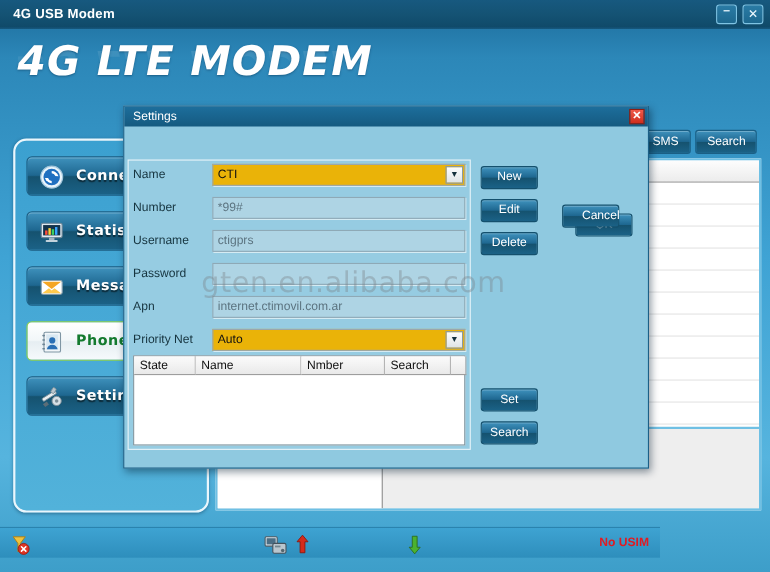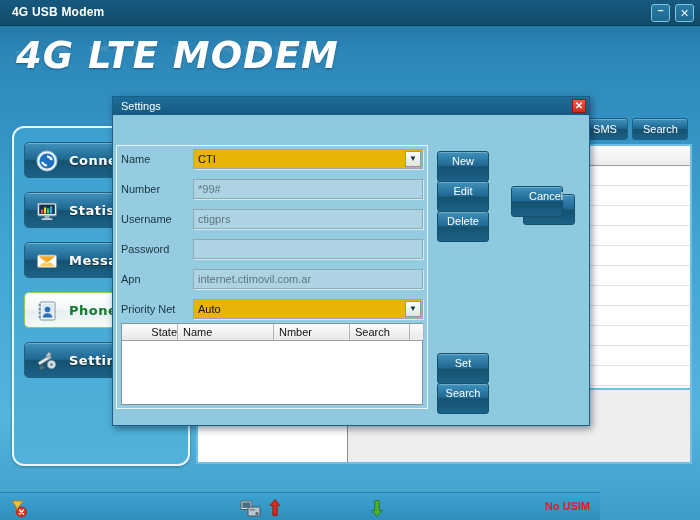"New" .dbtn { height: 31px -> 21px }
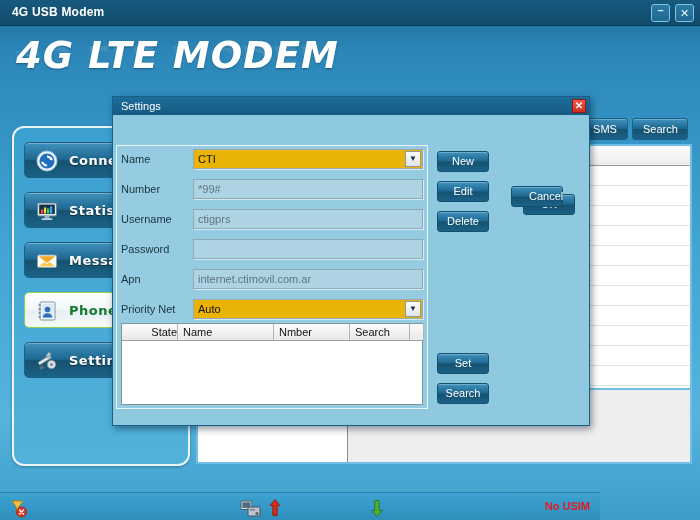"gten.en.alibaba.com" div { html: none -> <div>gten.en.alibaba.com</div> }
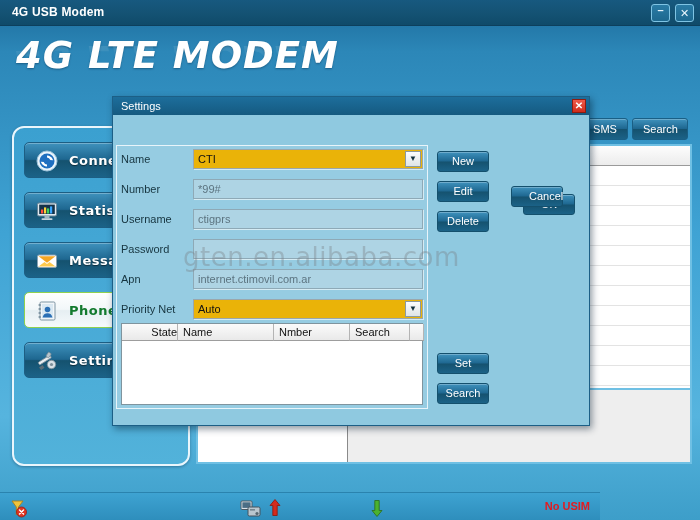"State" div.th { text-align: right -> none }
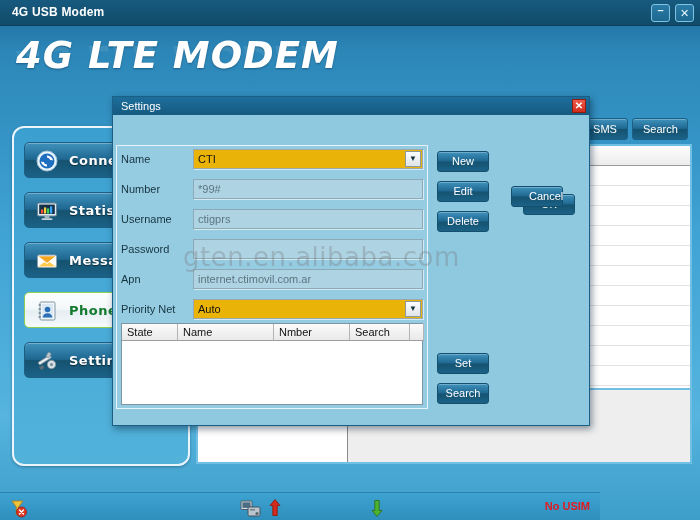"No USIM" #statusbar { bottom: 0 -> 13px }
